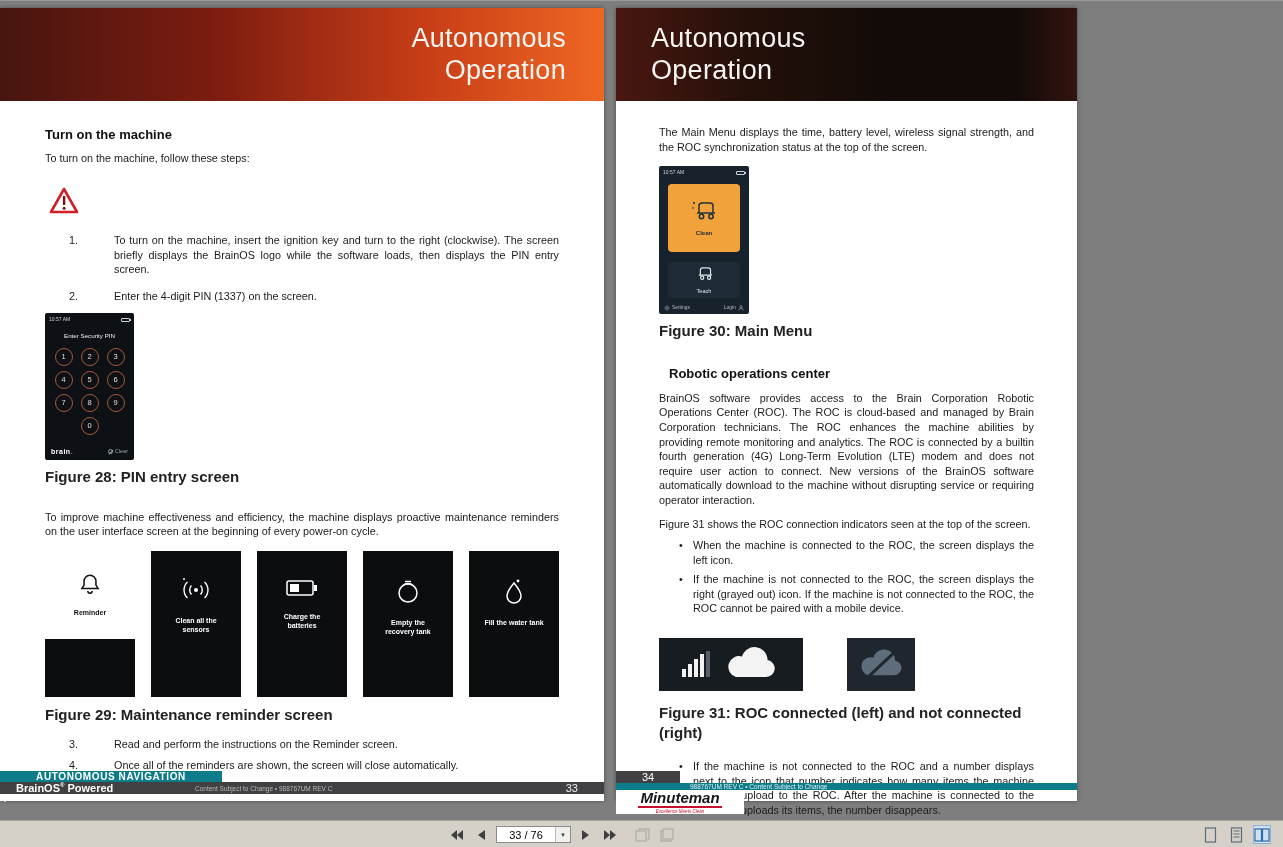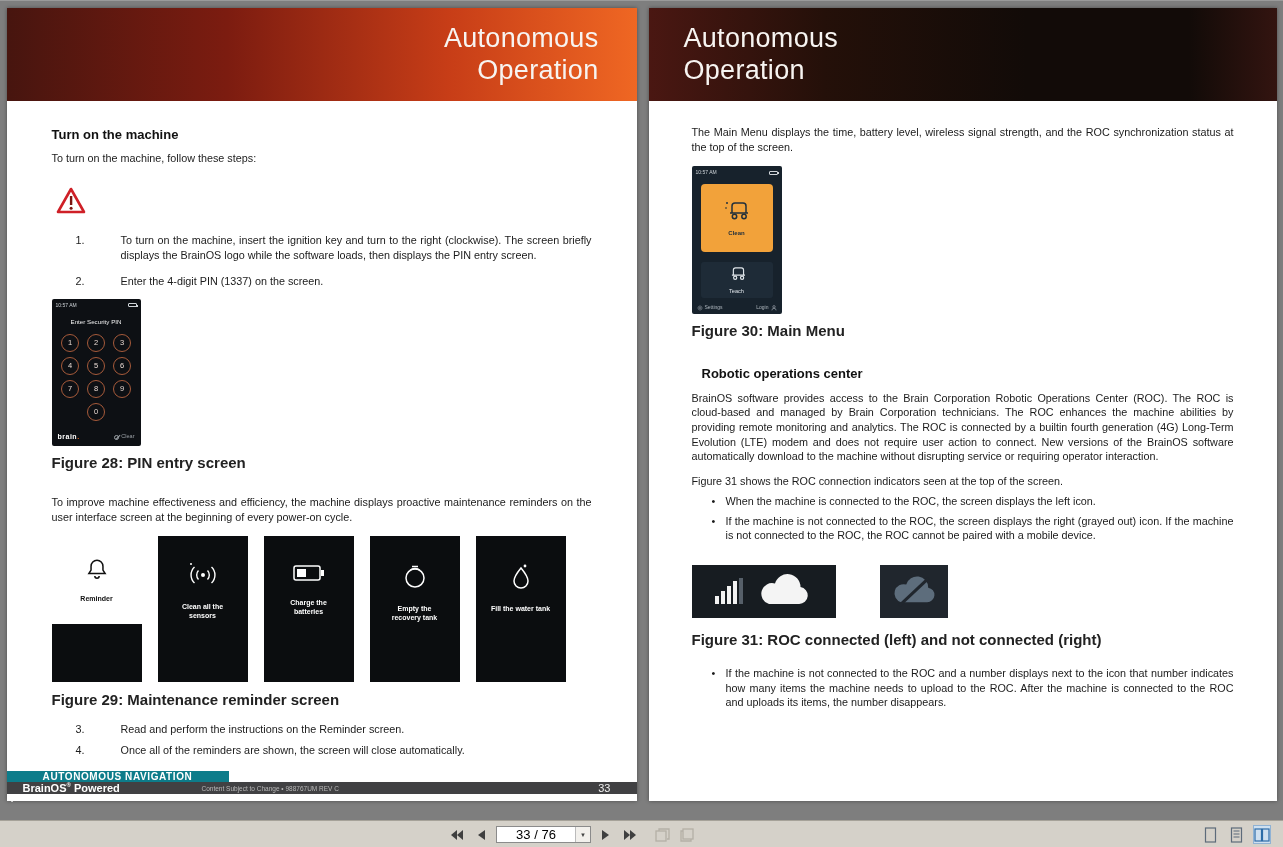"Autonomous" .pages { width: 1283px -> 1077px }
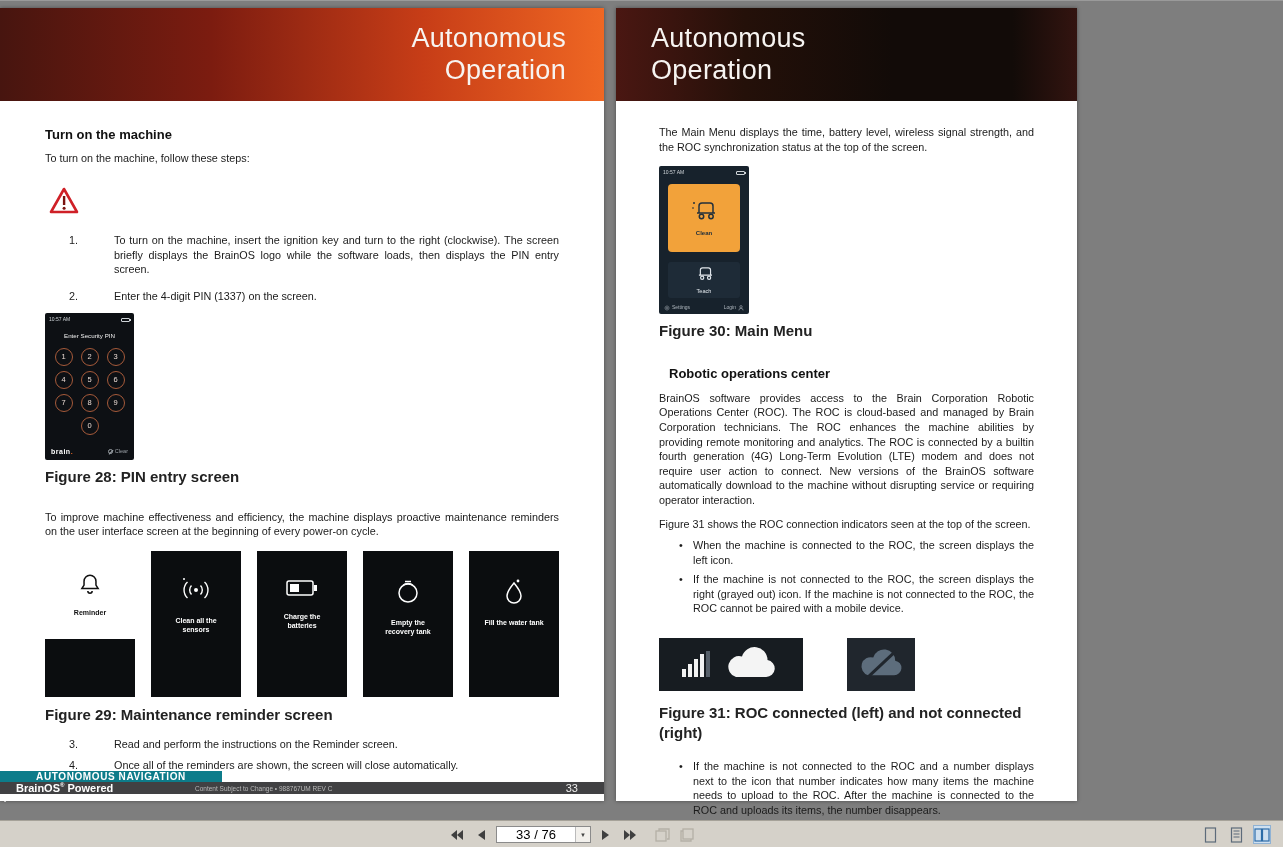"34" div.foot { html: none -> <div> <div>34</div> <div>988767UM REV C • Content Subject to Change</div> <div> <span>Minuteman</span> <span>Excellence Meets Clean</span> </div> </div> }
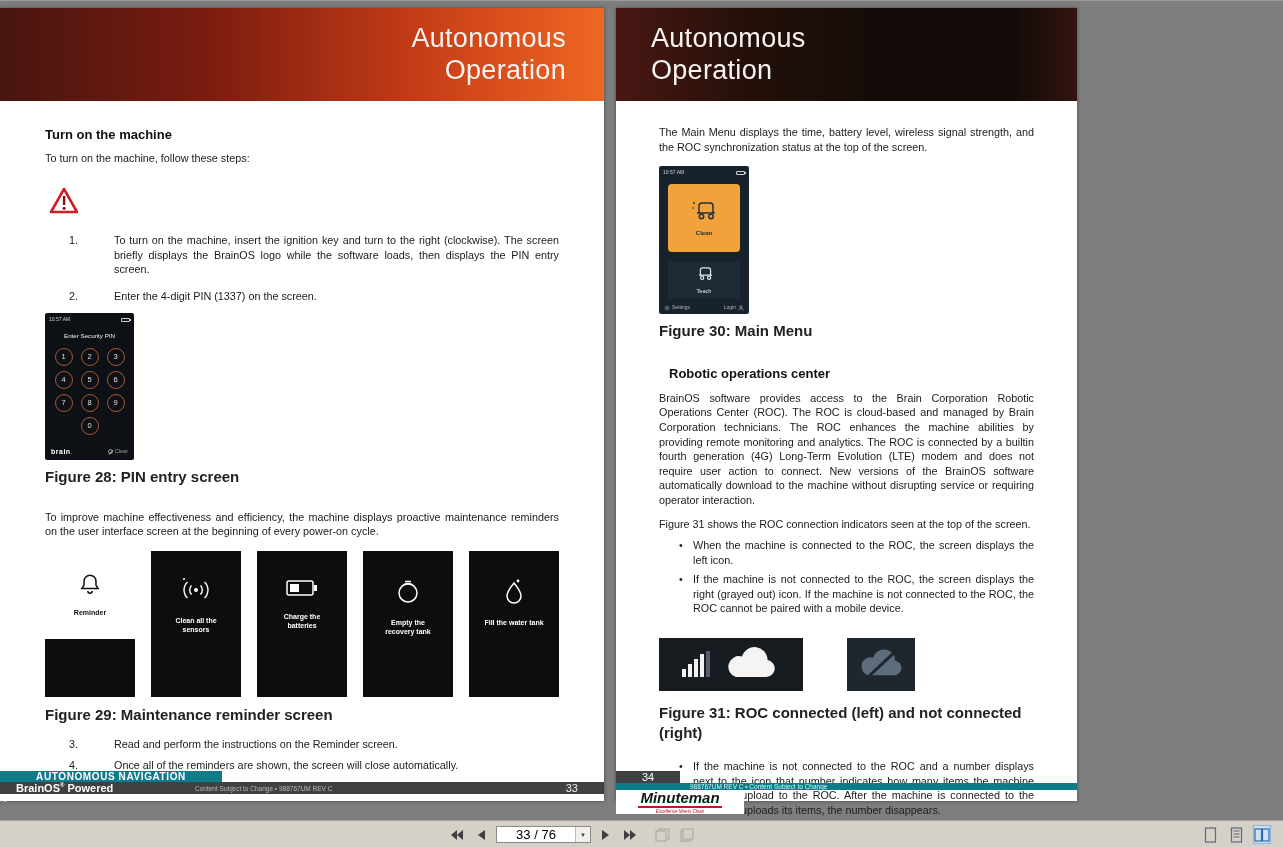"33 / 76" .pagebox input { font-size: 13px -> 11px; width: 78px -> 58px }
